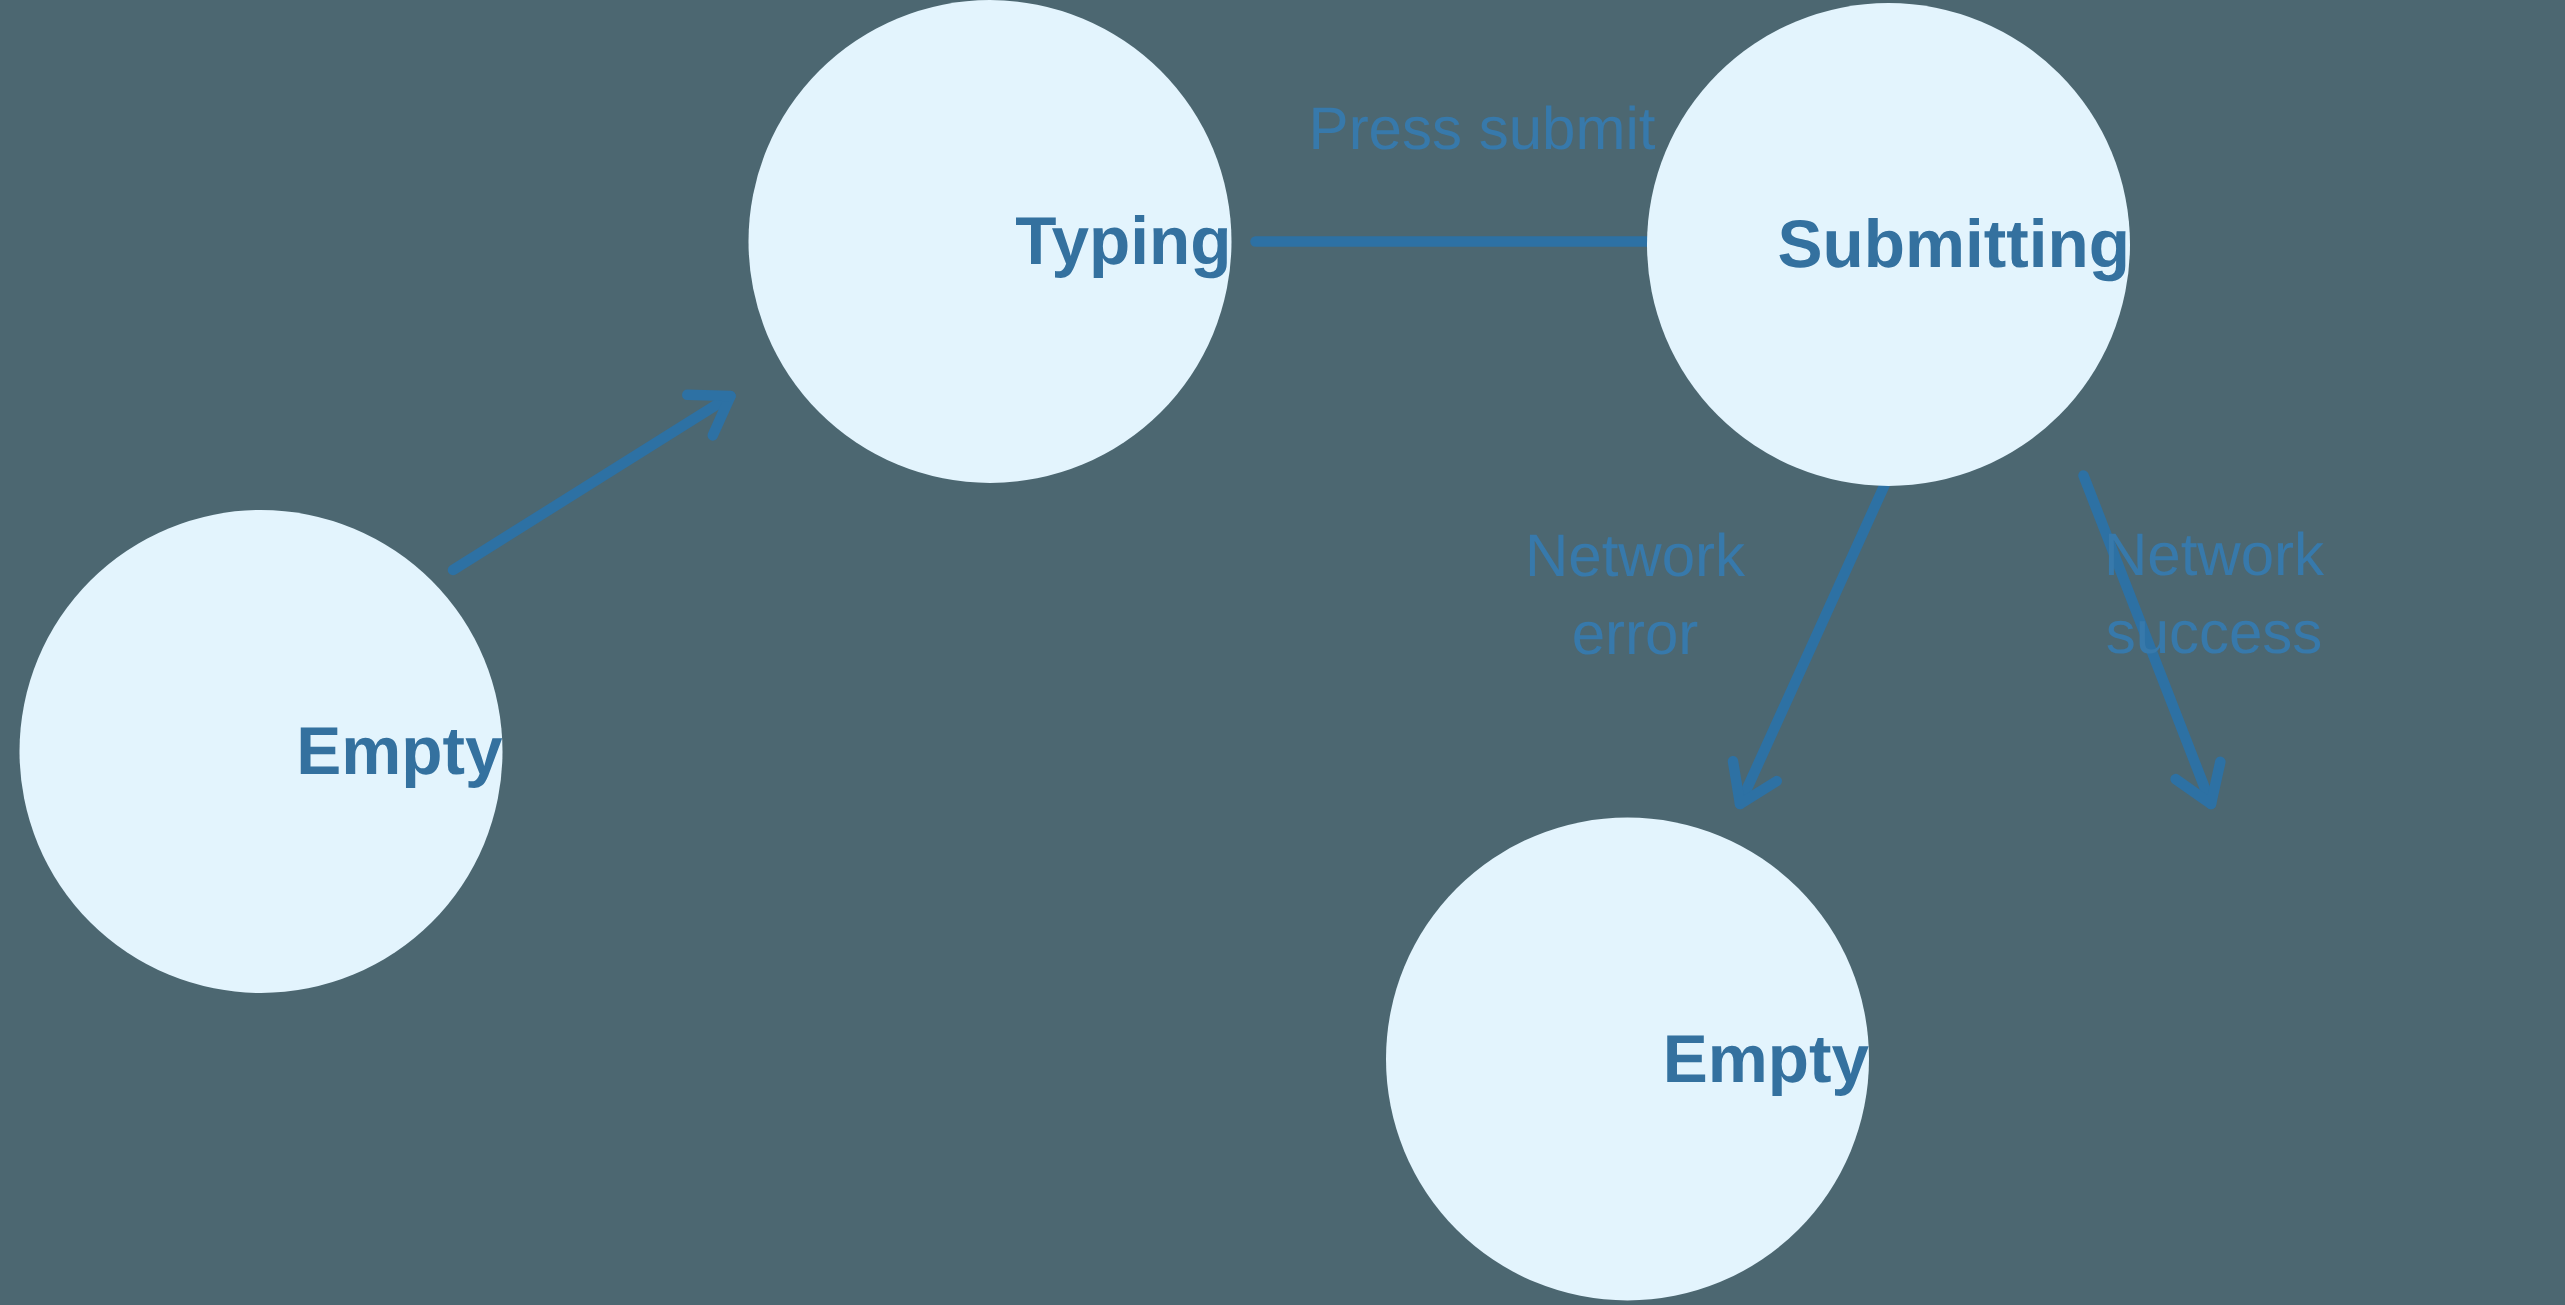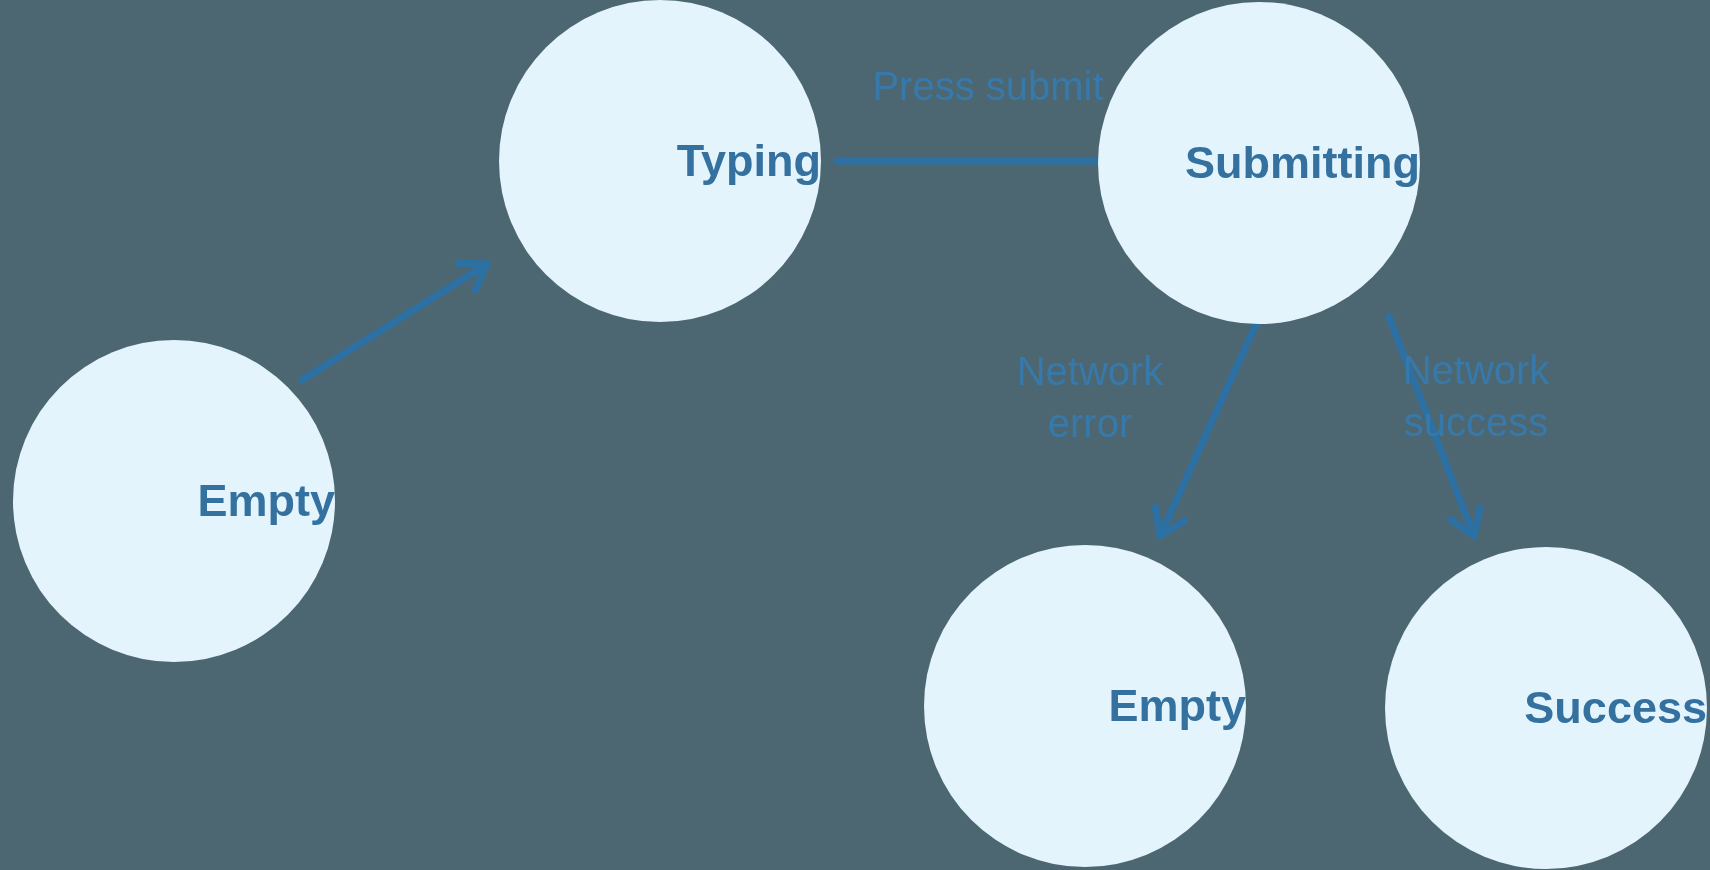"Success" div.node { html: <div> <span>Success</span> </div> -> none }
